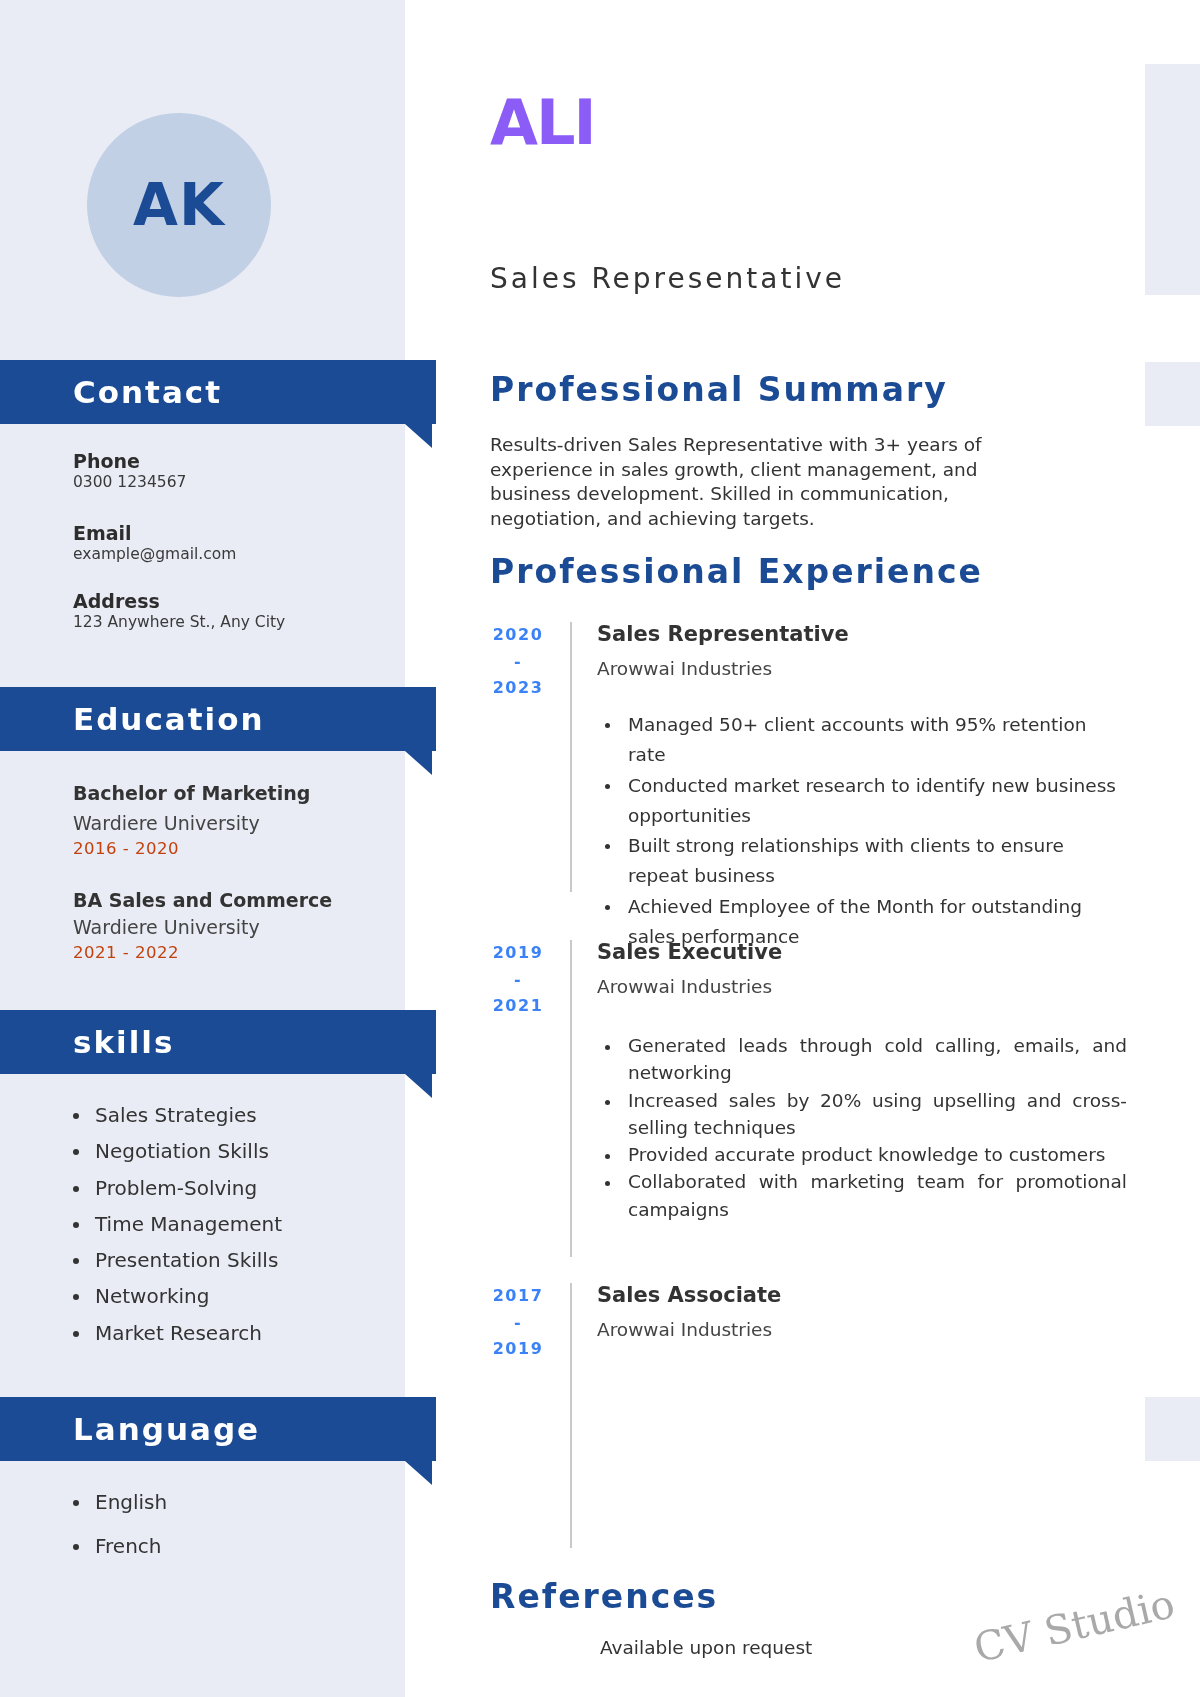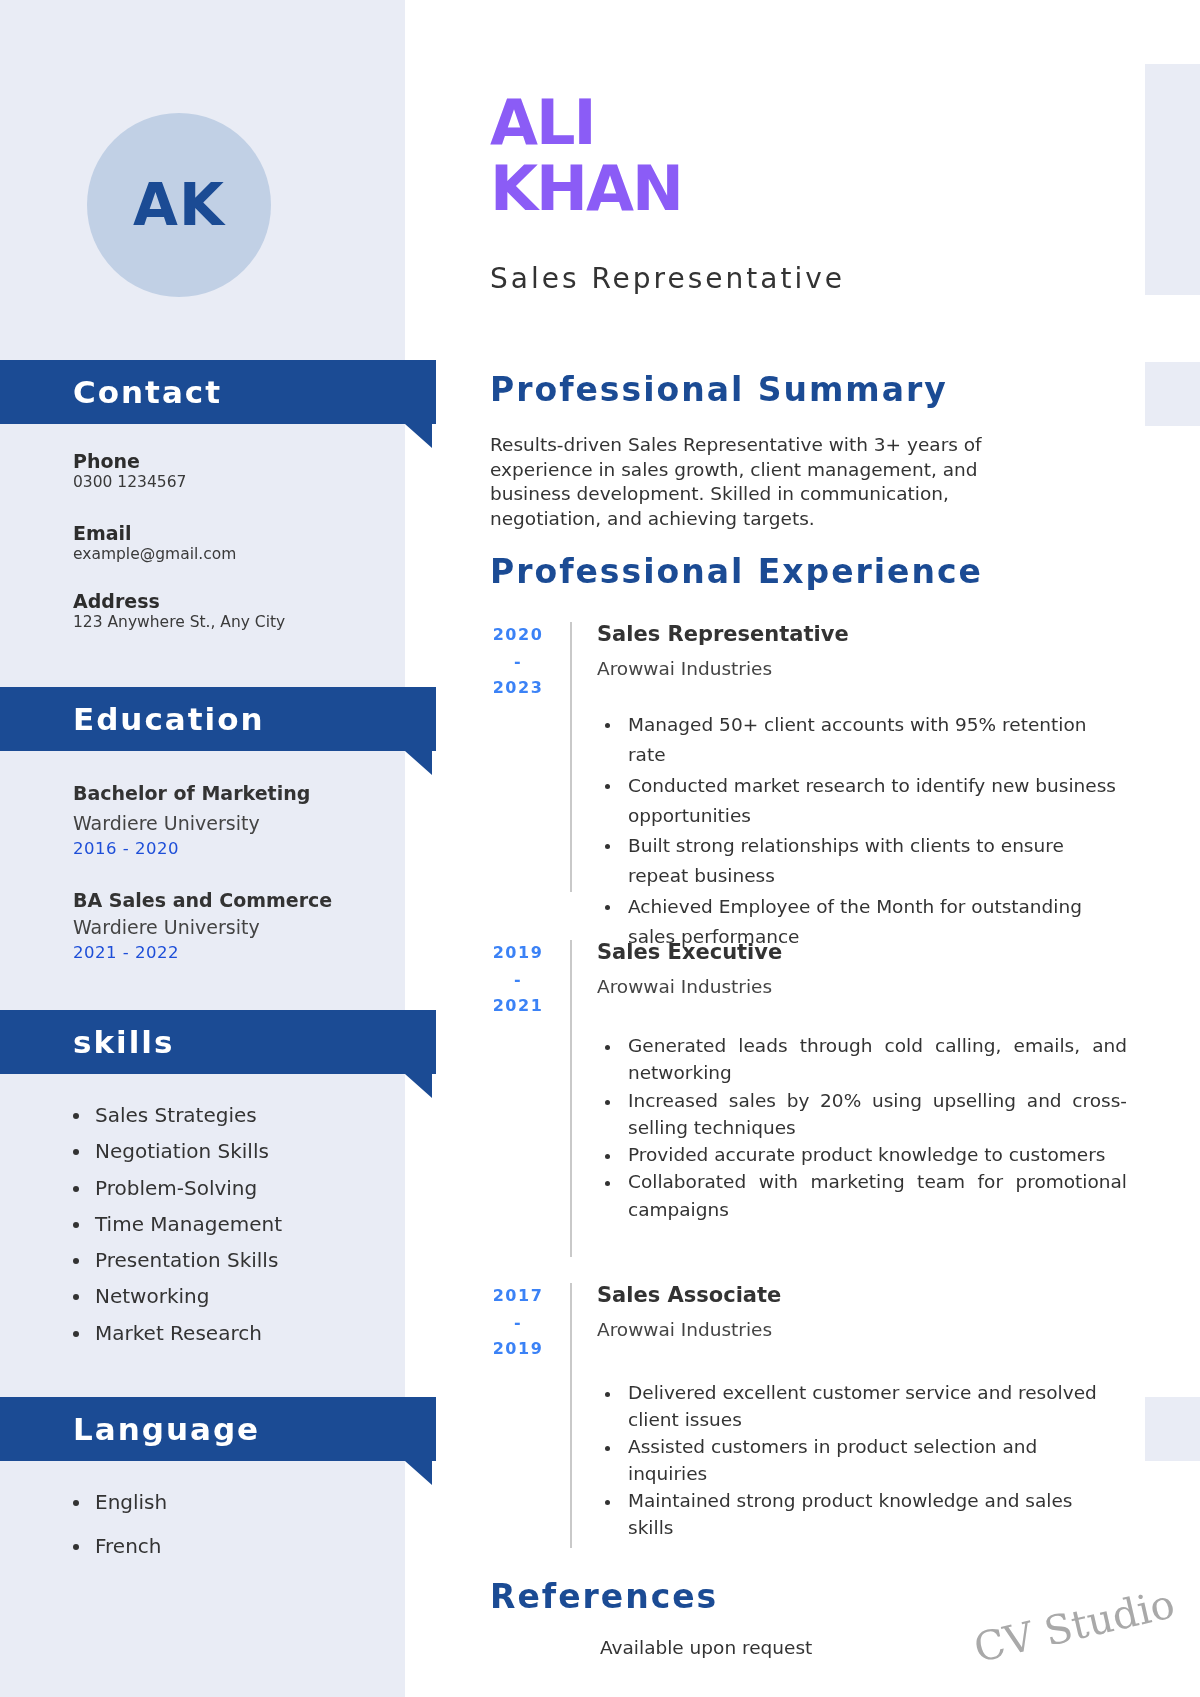"KHAN" div { html: <div>KHAN</div> -> none }
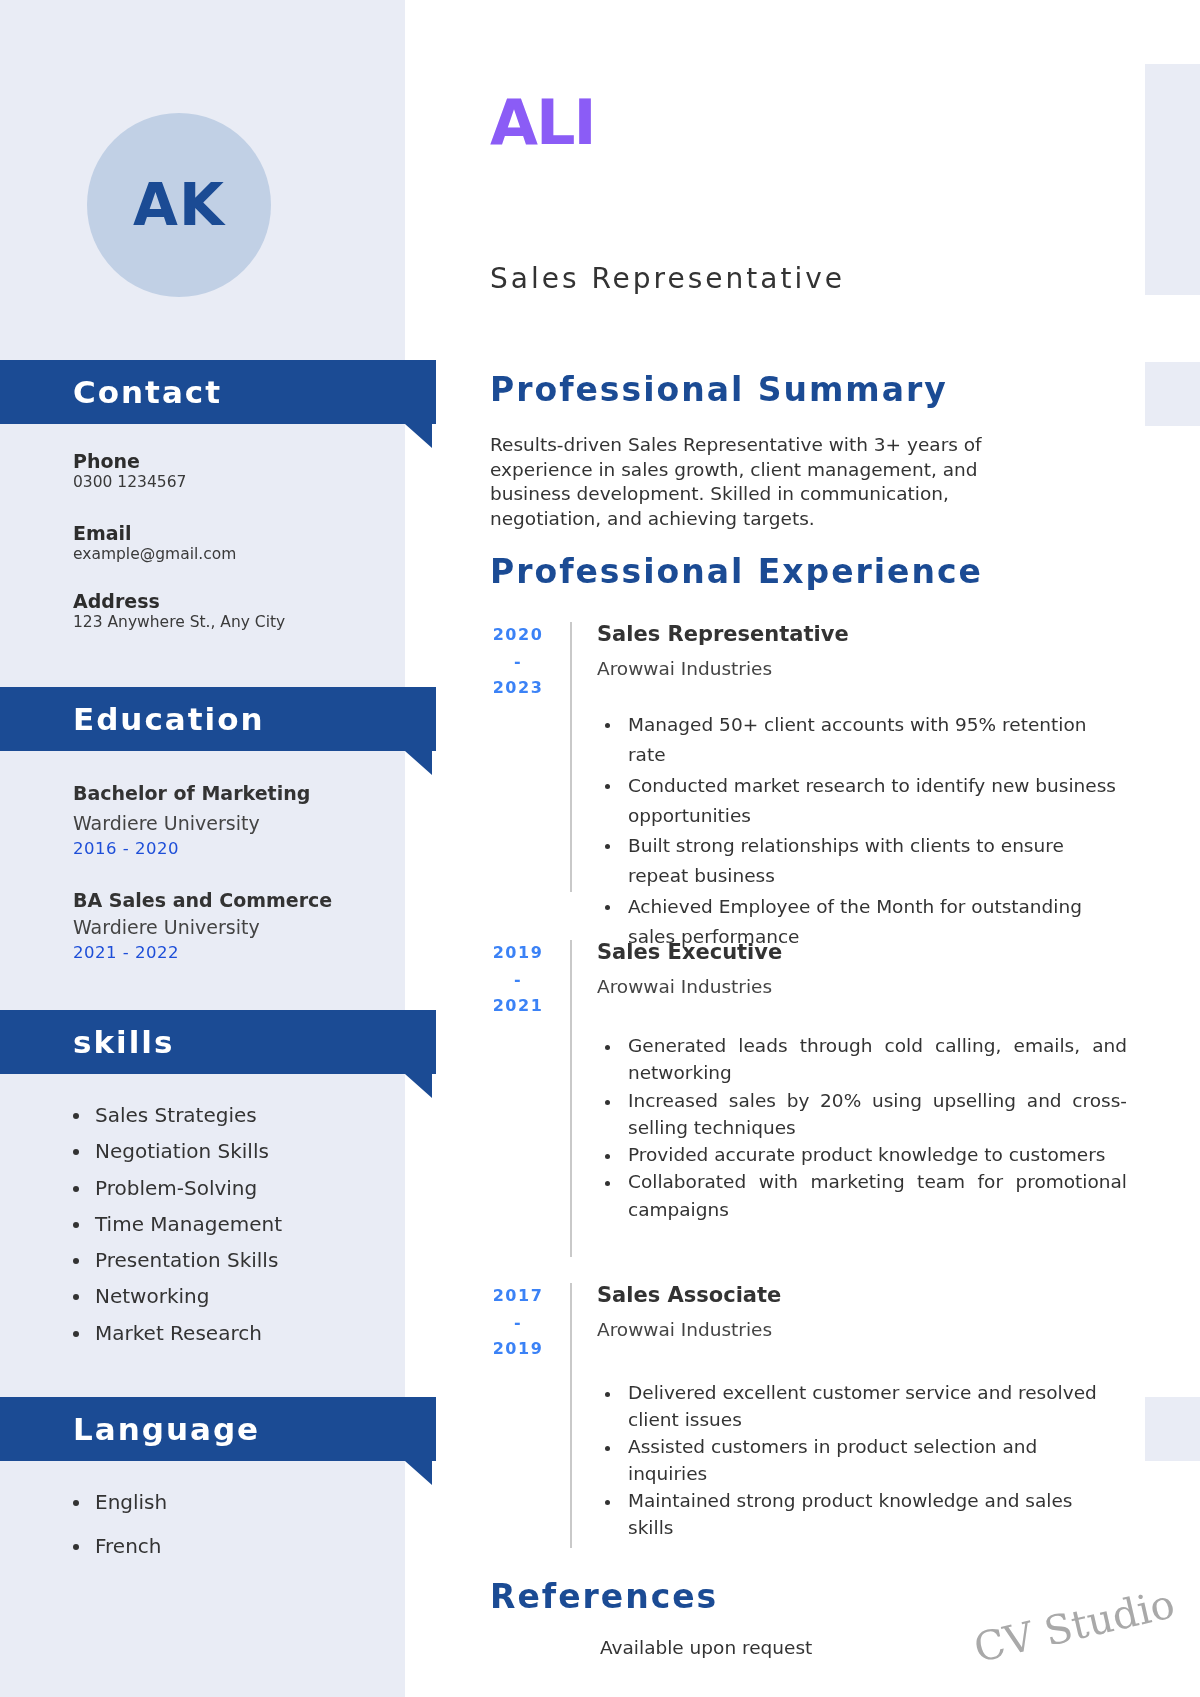"2016 - 2020" .edu-item .yrs { color: #1d4ed8 -> #c2410c }
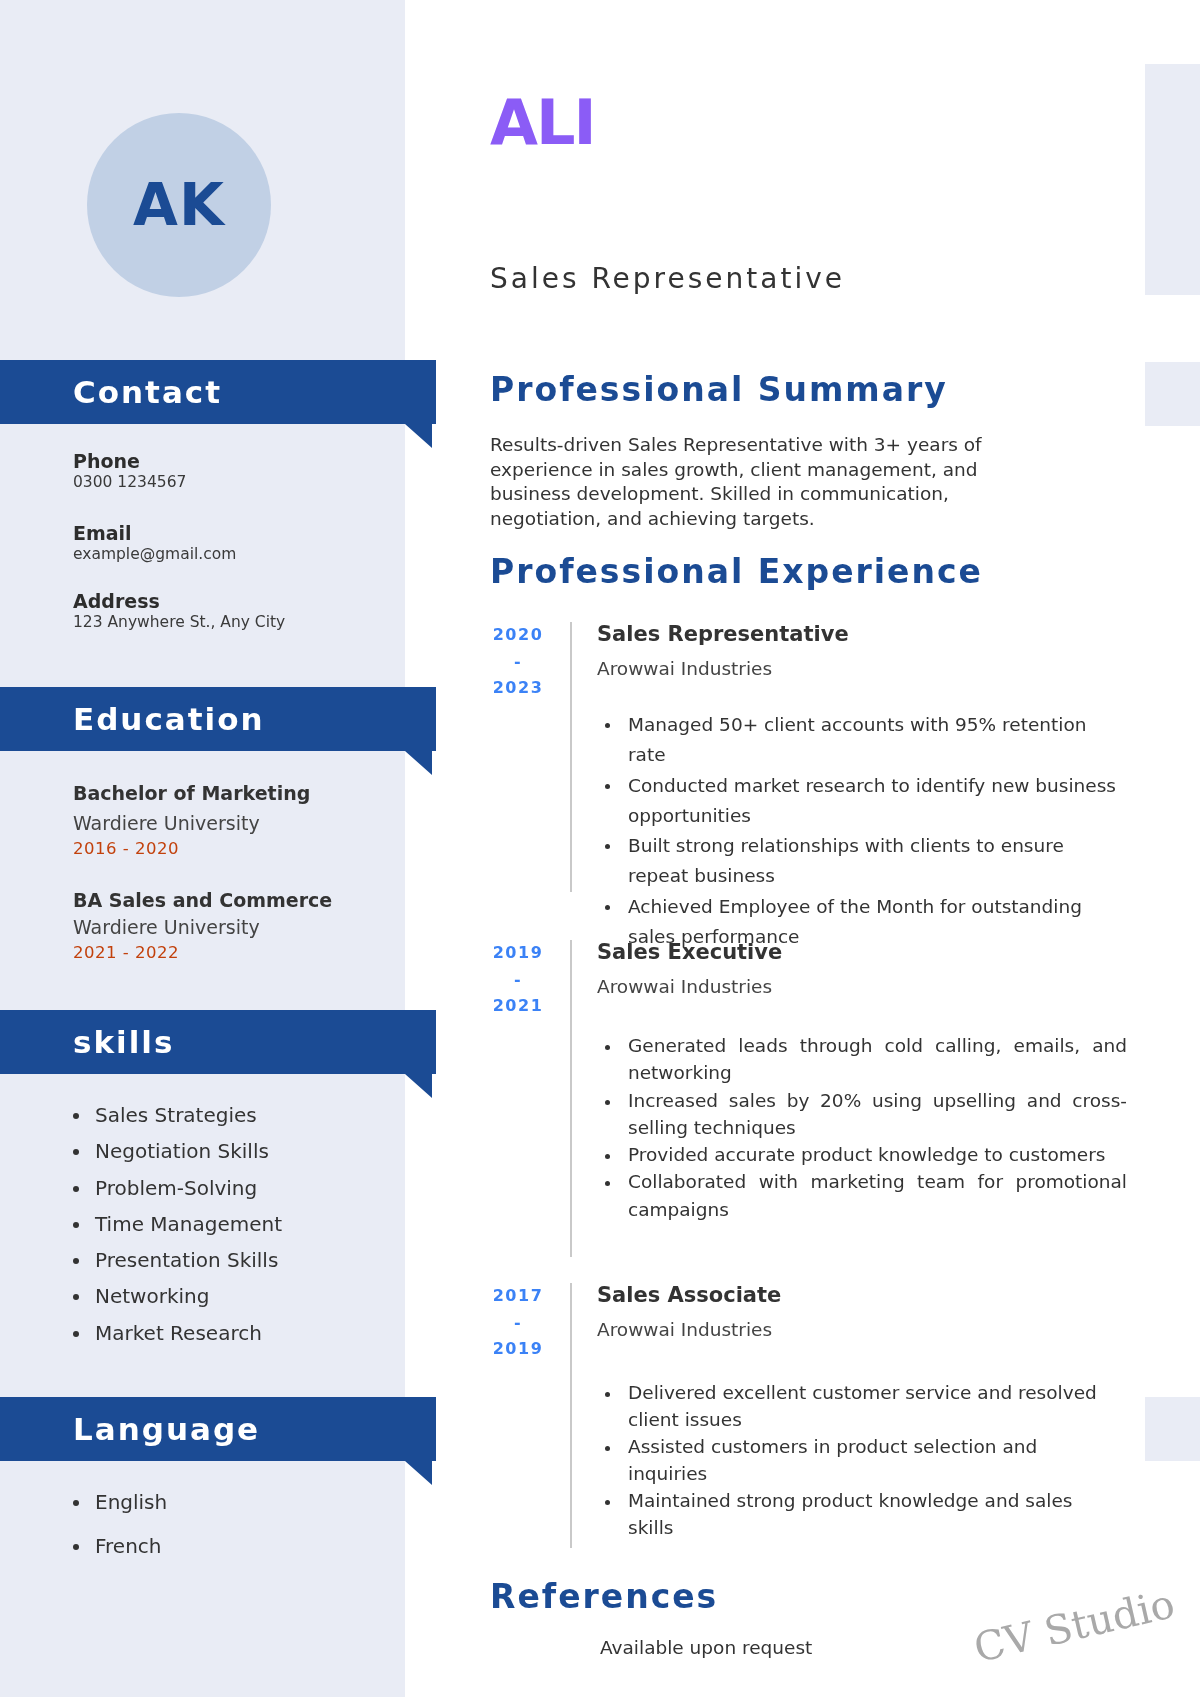"Delivered excellent customer service and" ul { html: <ul> <li>Delivered excellent customer service and resolved client issues</li> <li>Assisted customers in product selection and inquiries</li> <li>Maintained strong product knowledge and sales skills</li> </ul> -> none }
